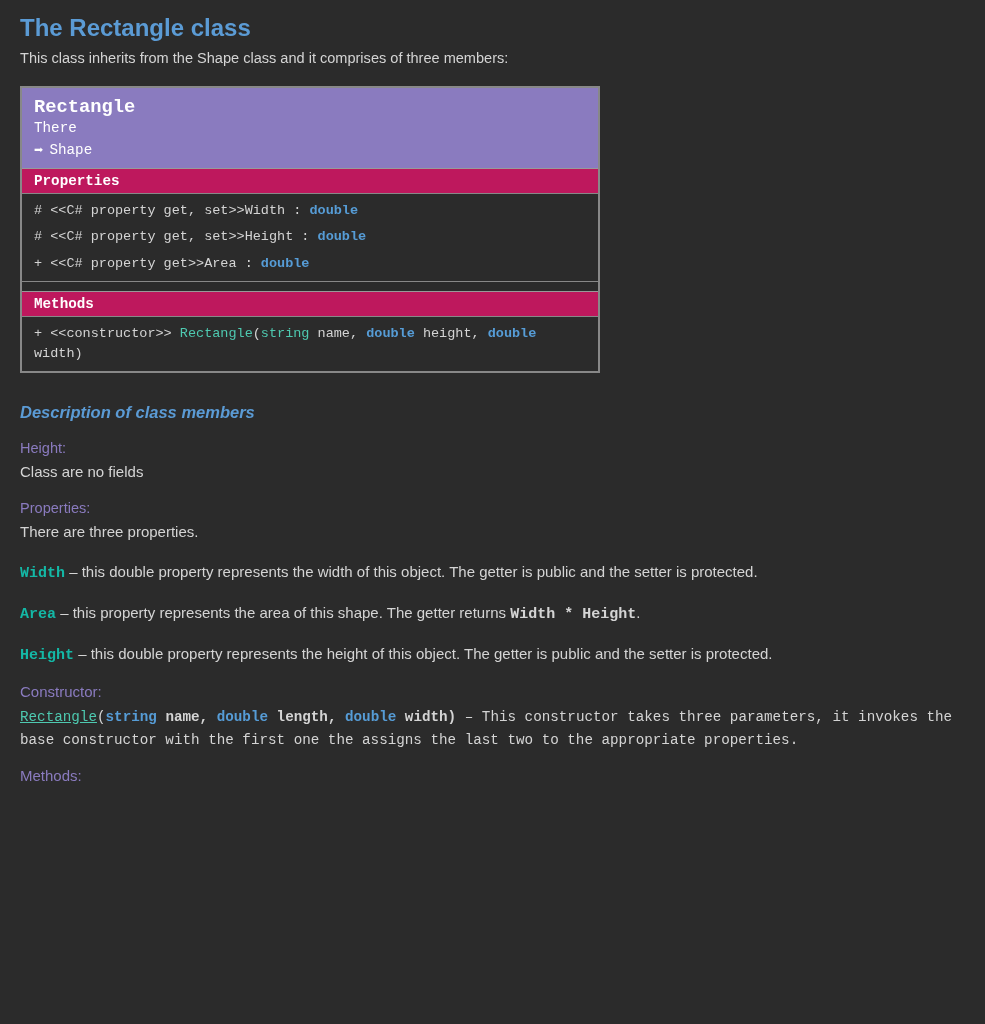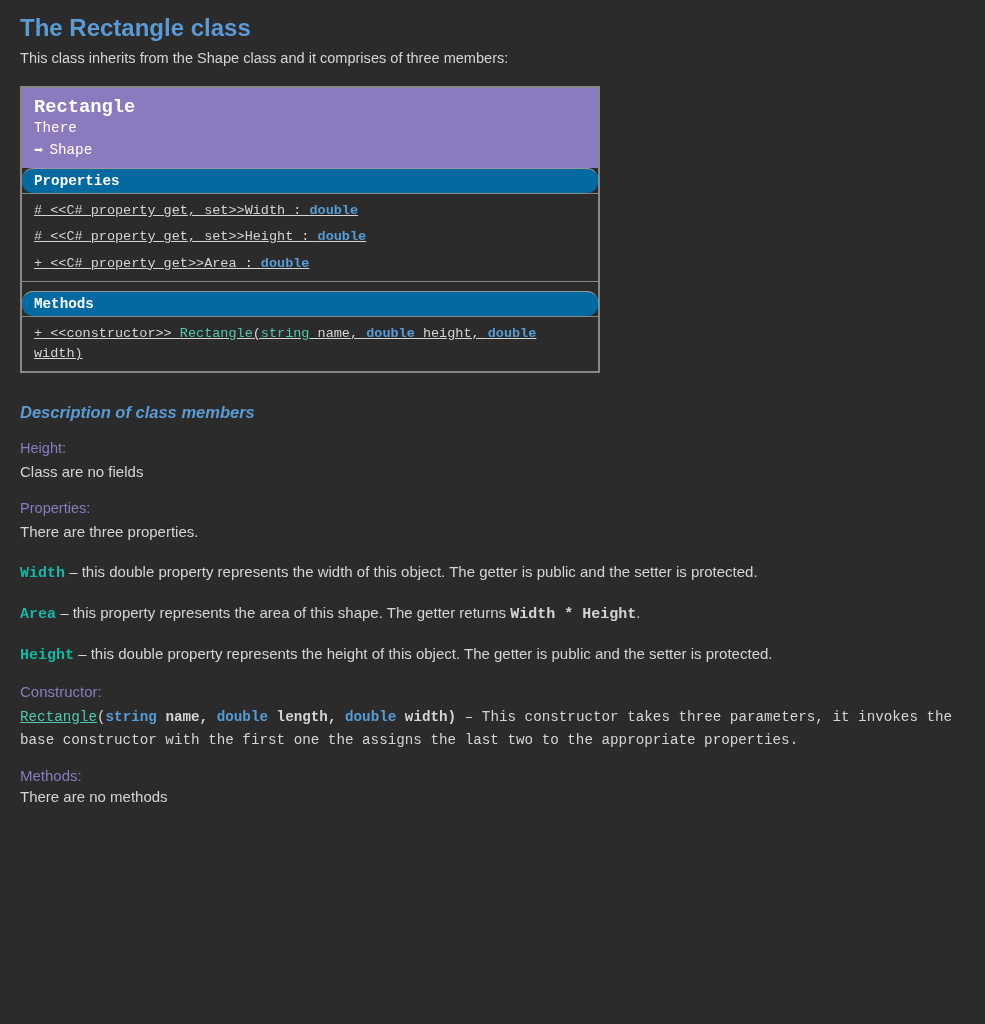"Properties" .uml-section-header { background-color: #0369a1 -> #be185d; border-radius: 11px -> none }
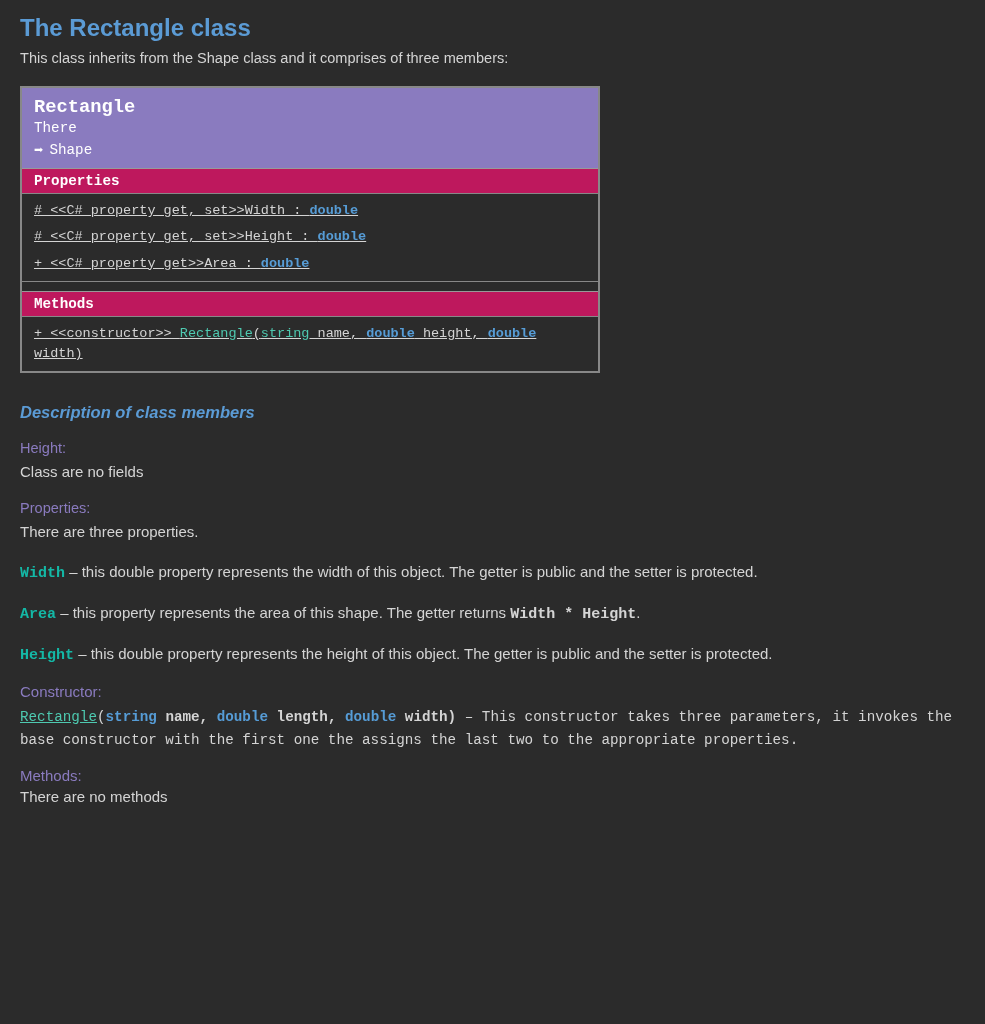"# <<C# property get, set>>Width" .uml-member { text-decoration: underline -> none }
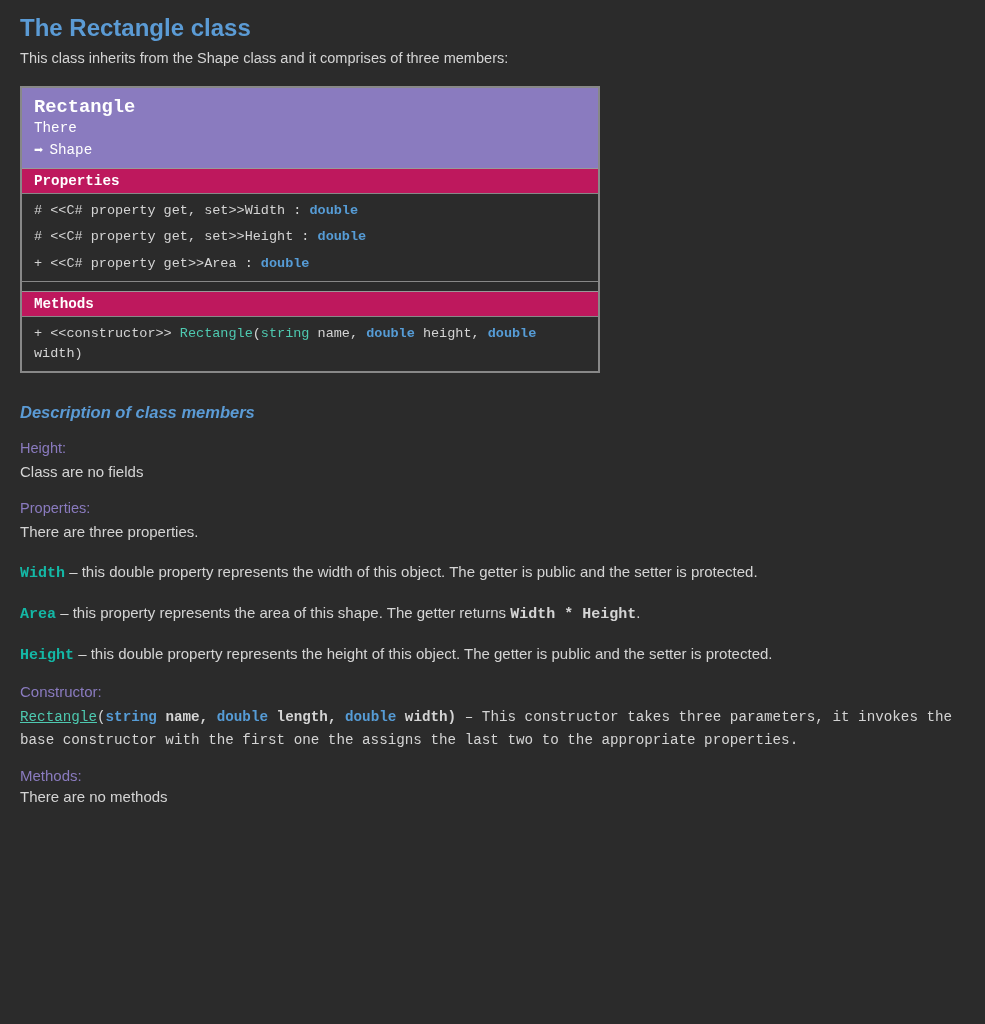"There are no methods" p.methods-text { html: <p>There are no methods</p> -> none }
